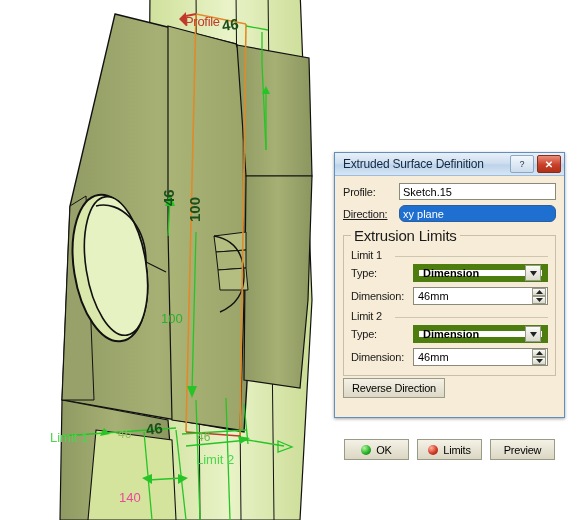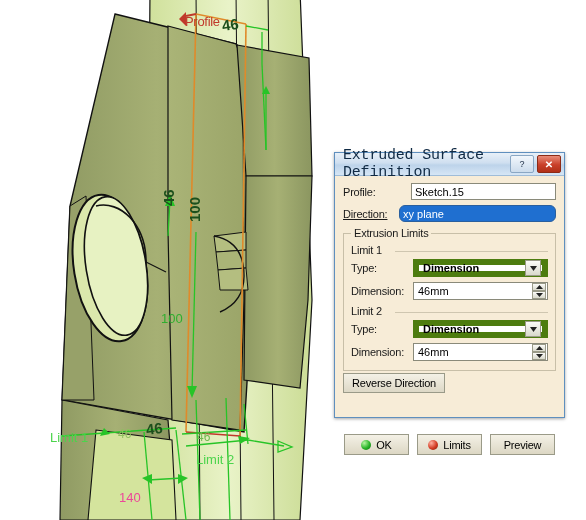"Extruded Surface Definition" #title-text { font-family: Liberation Mono, monospace -> none; font-size: 15px -> 12px }
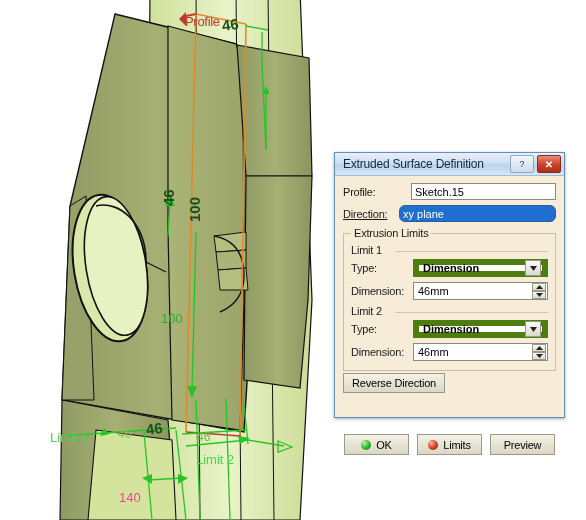"Profile:" div.row-label { width: 68px -> 56px }
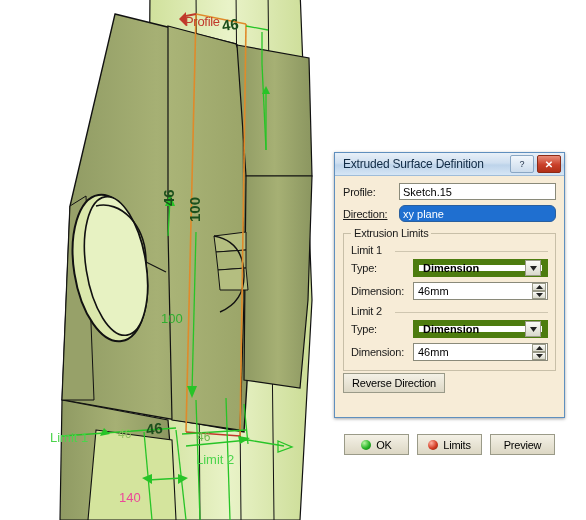"Extrusion Limits" fieldset.limits legend { font-size: 11px -> 15px }
